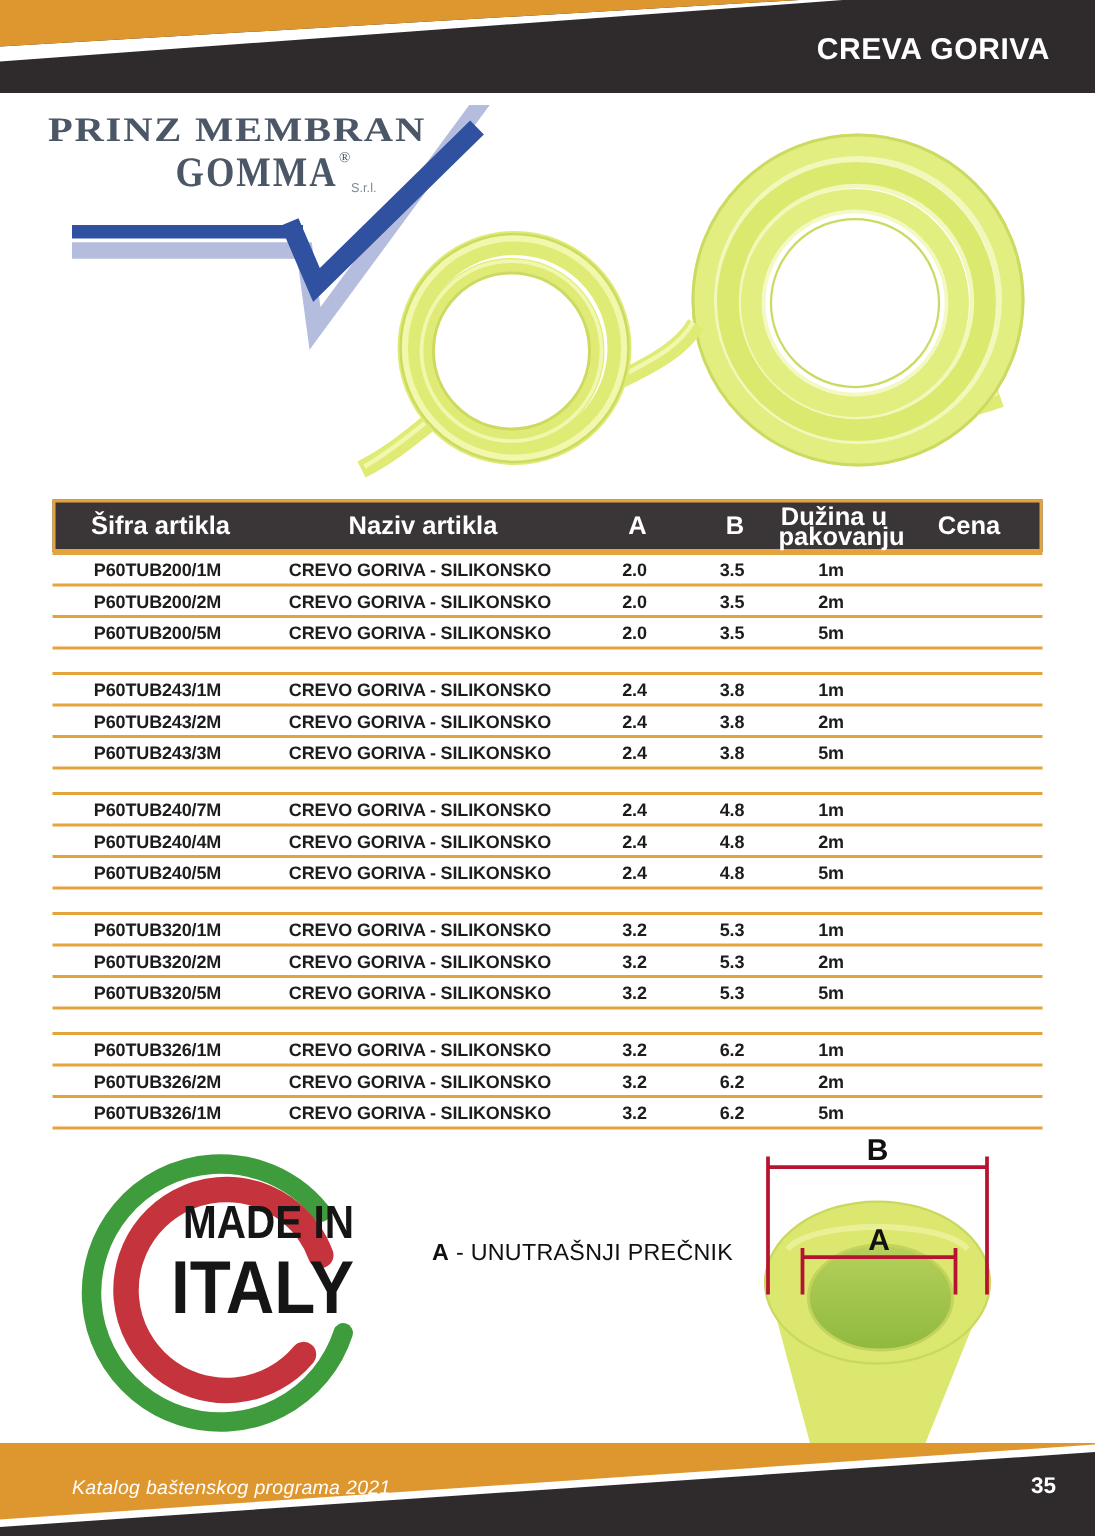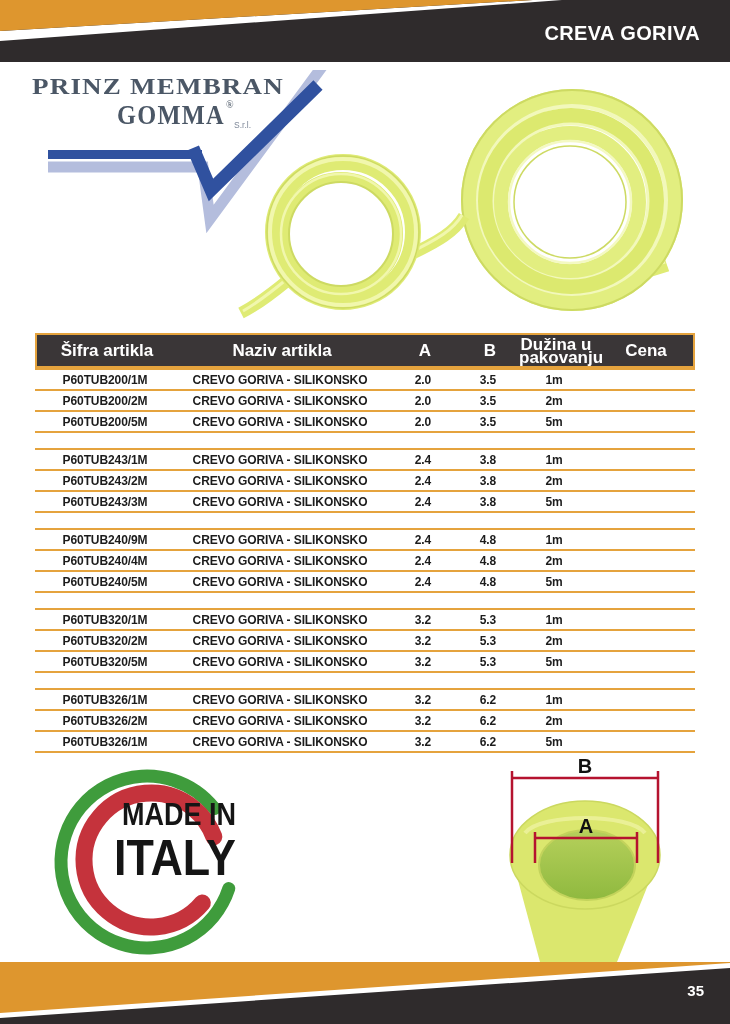"P60TUB240/9M" div.td { text: P60TUB240/9M -> P60TUB240/7M }
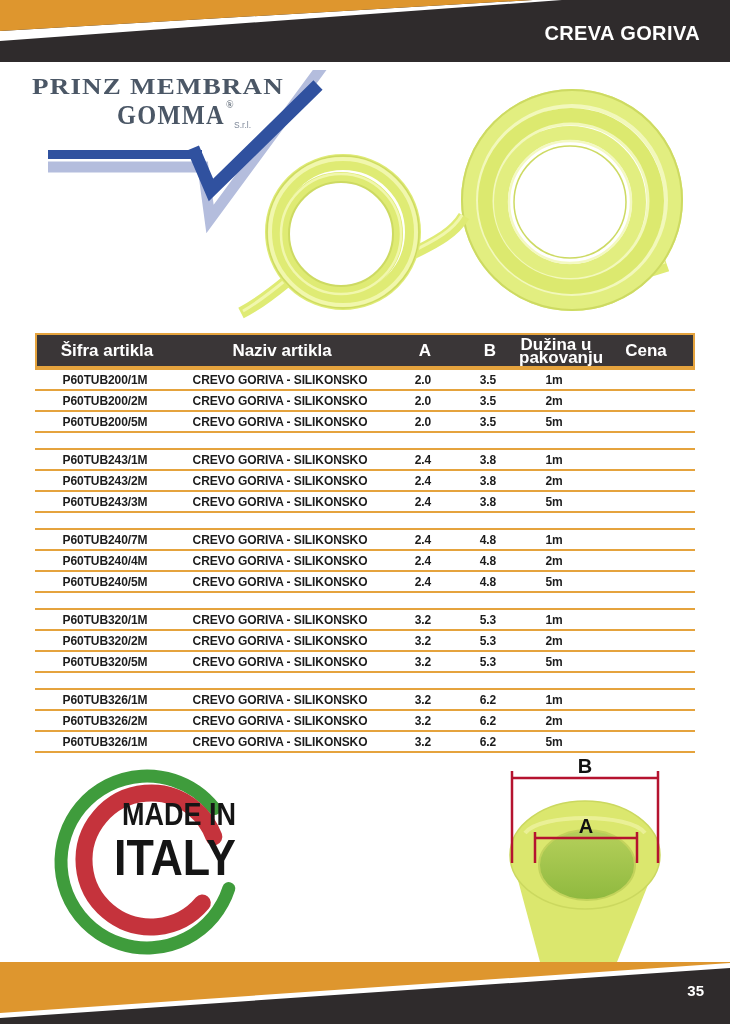"A - UNUTRAŠNJI PREČNIK" div.legend-row { html: none -> <div><span>A</span> <span>- UNUTRAŠNJI PREČNIK</span></div> }
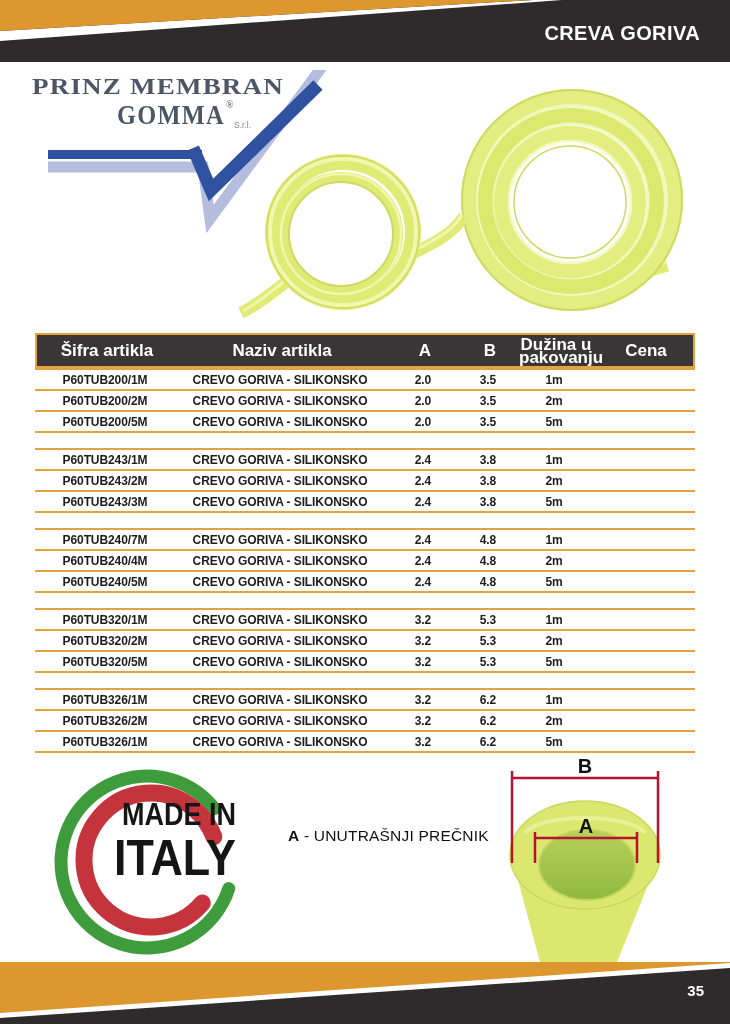"Katalog baštenskog programa 2021" div.abs { html: none -> <div>Katalog baštenskog programa 2021</div> }
